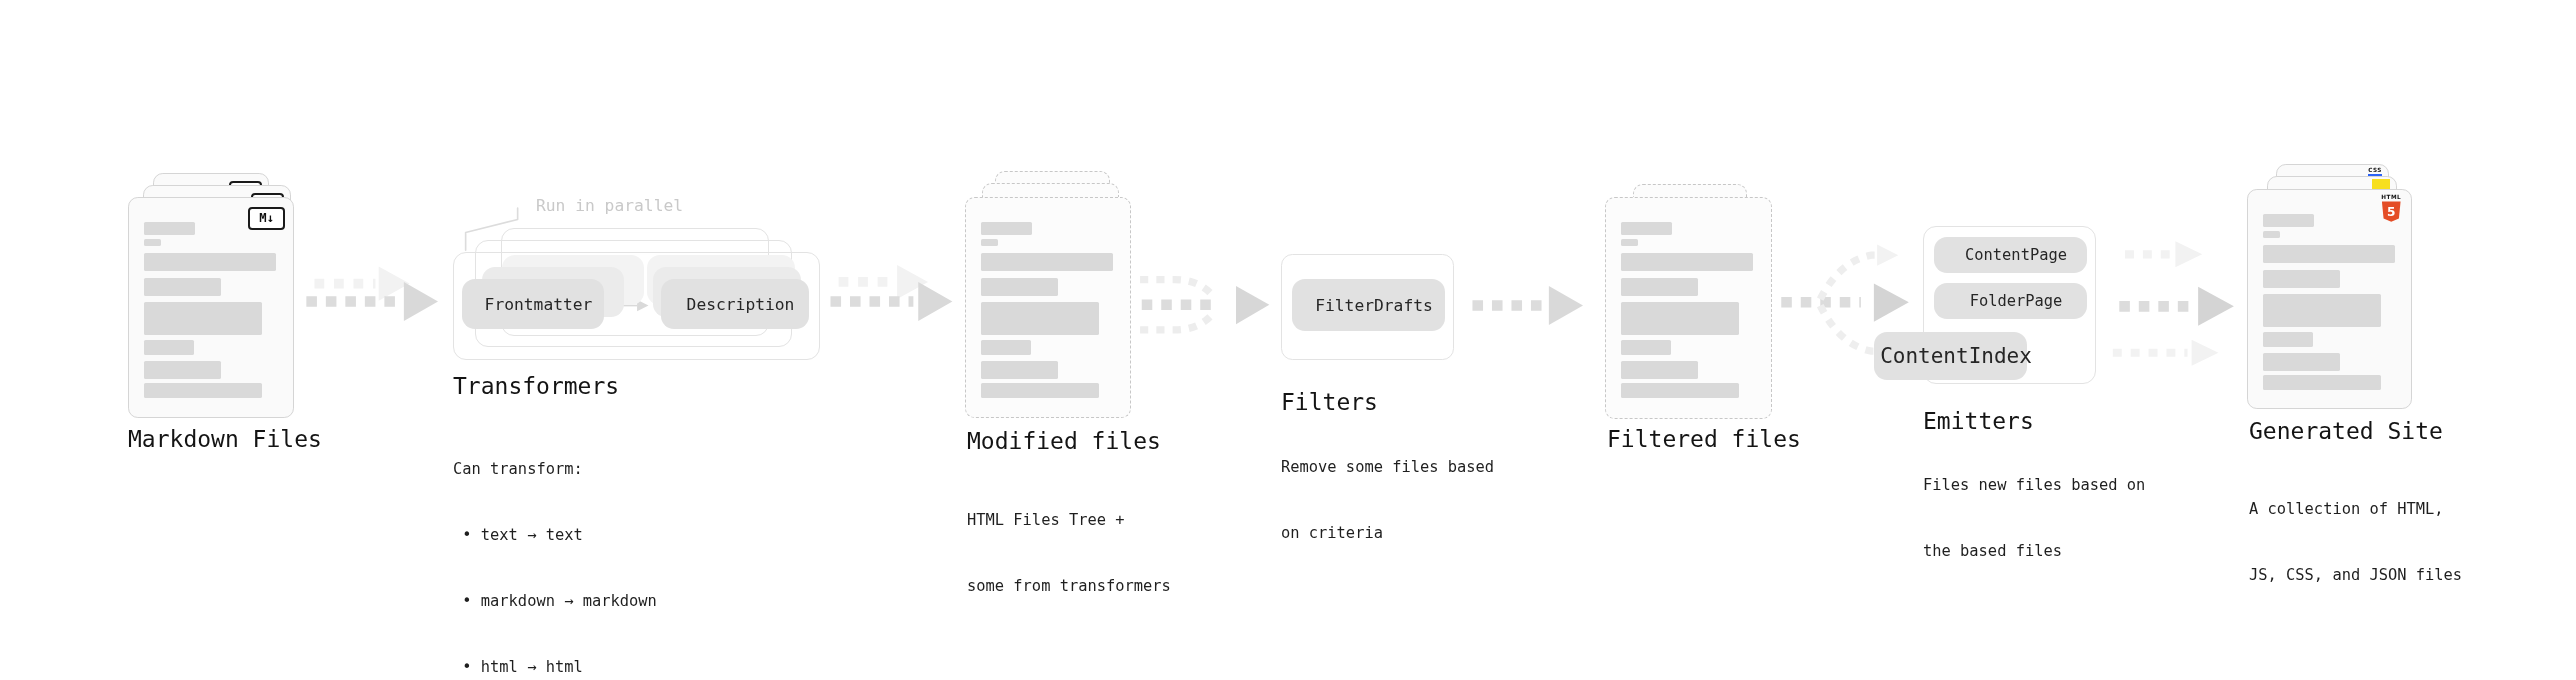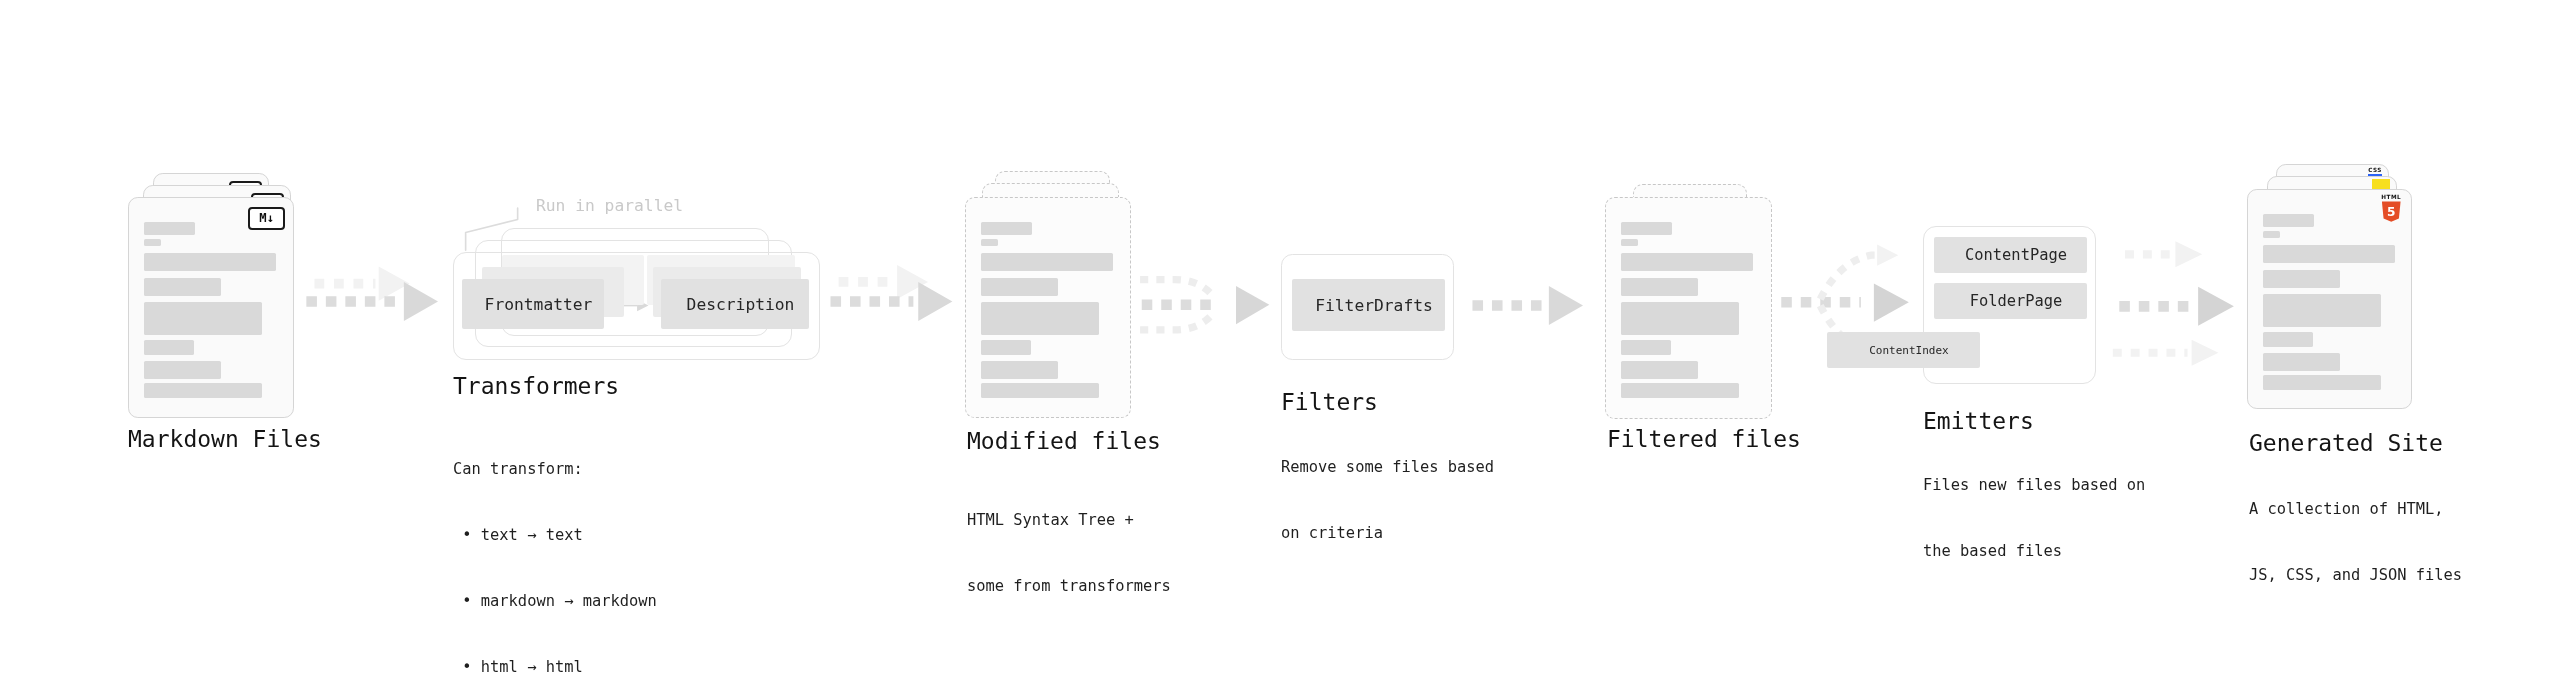"ContentPage" .pill { border-radius: 2px -> 13px }
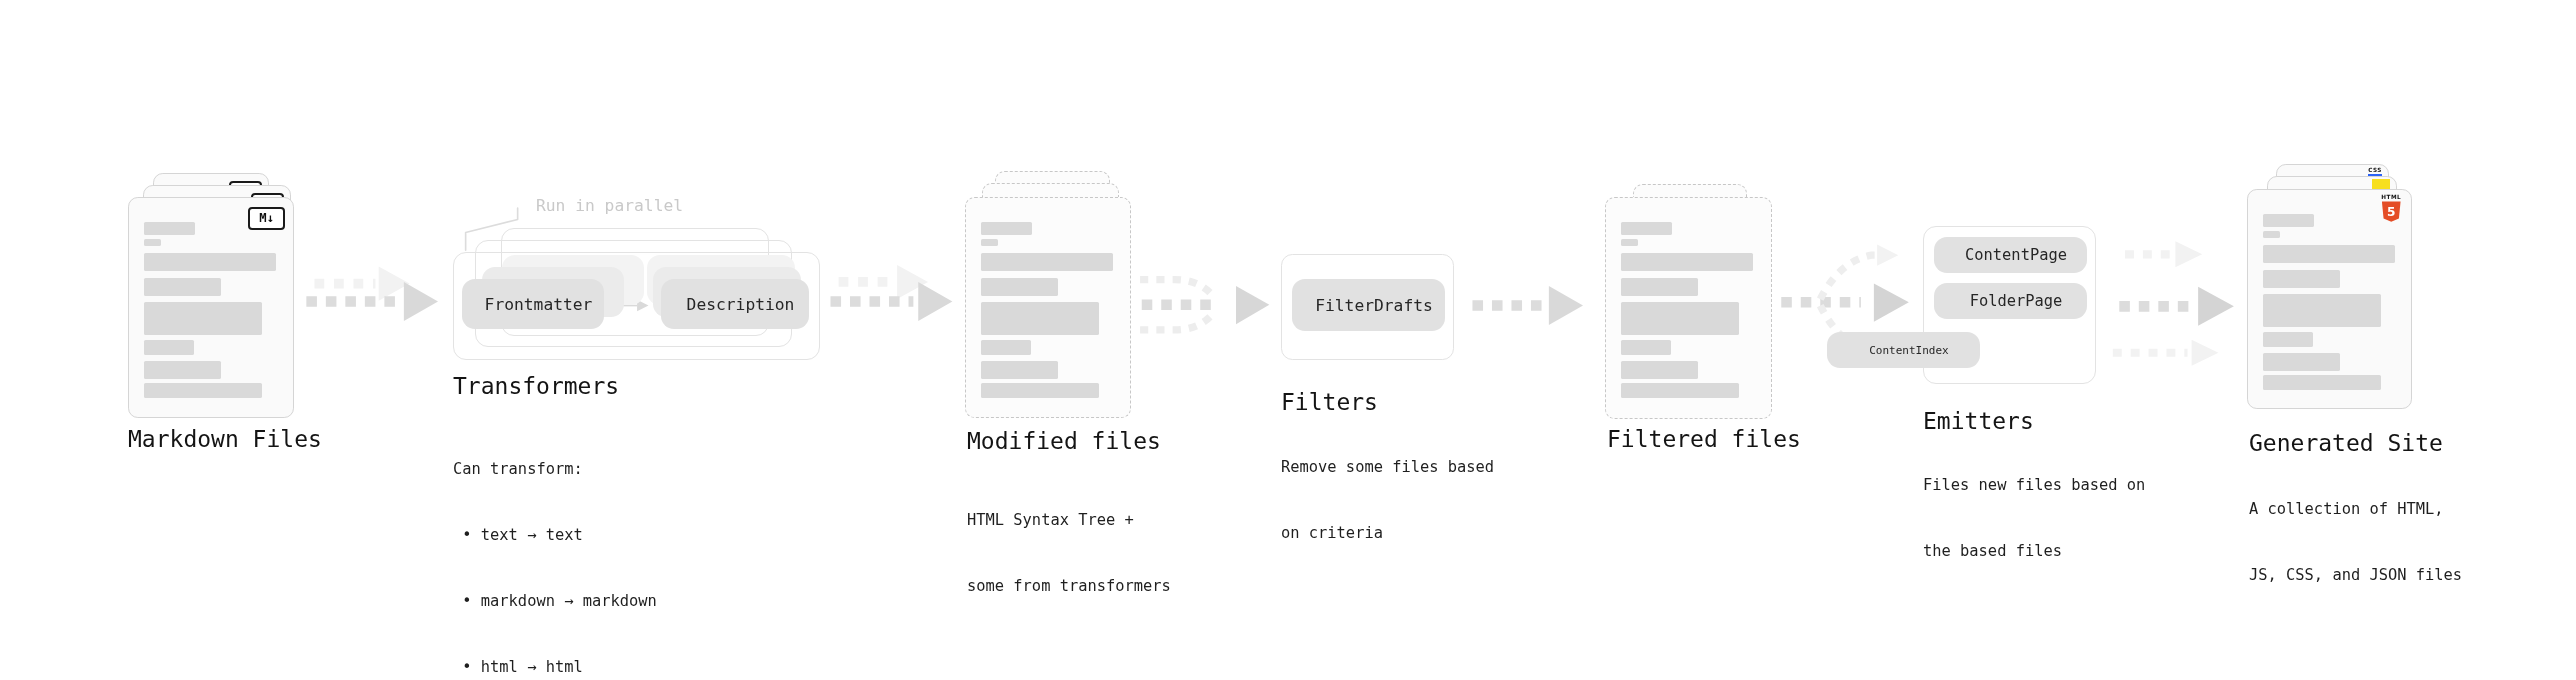"ContentIndex" div.pill { font-size: 11px -> 21px; height: 36px -> 48px; left: 1827px -> 1874px }
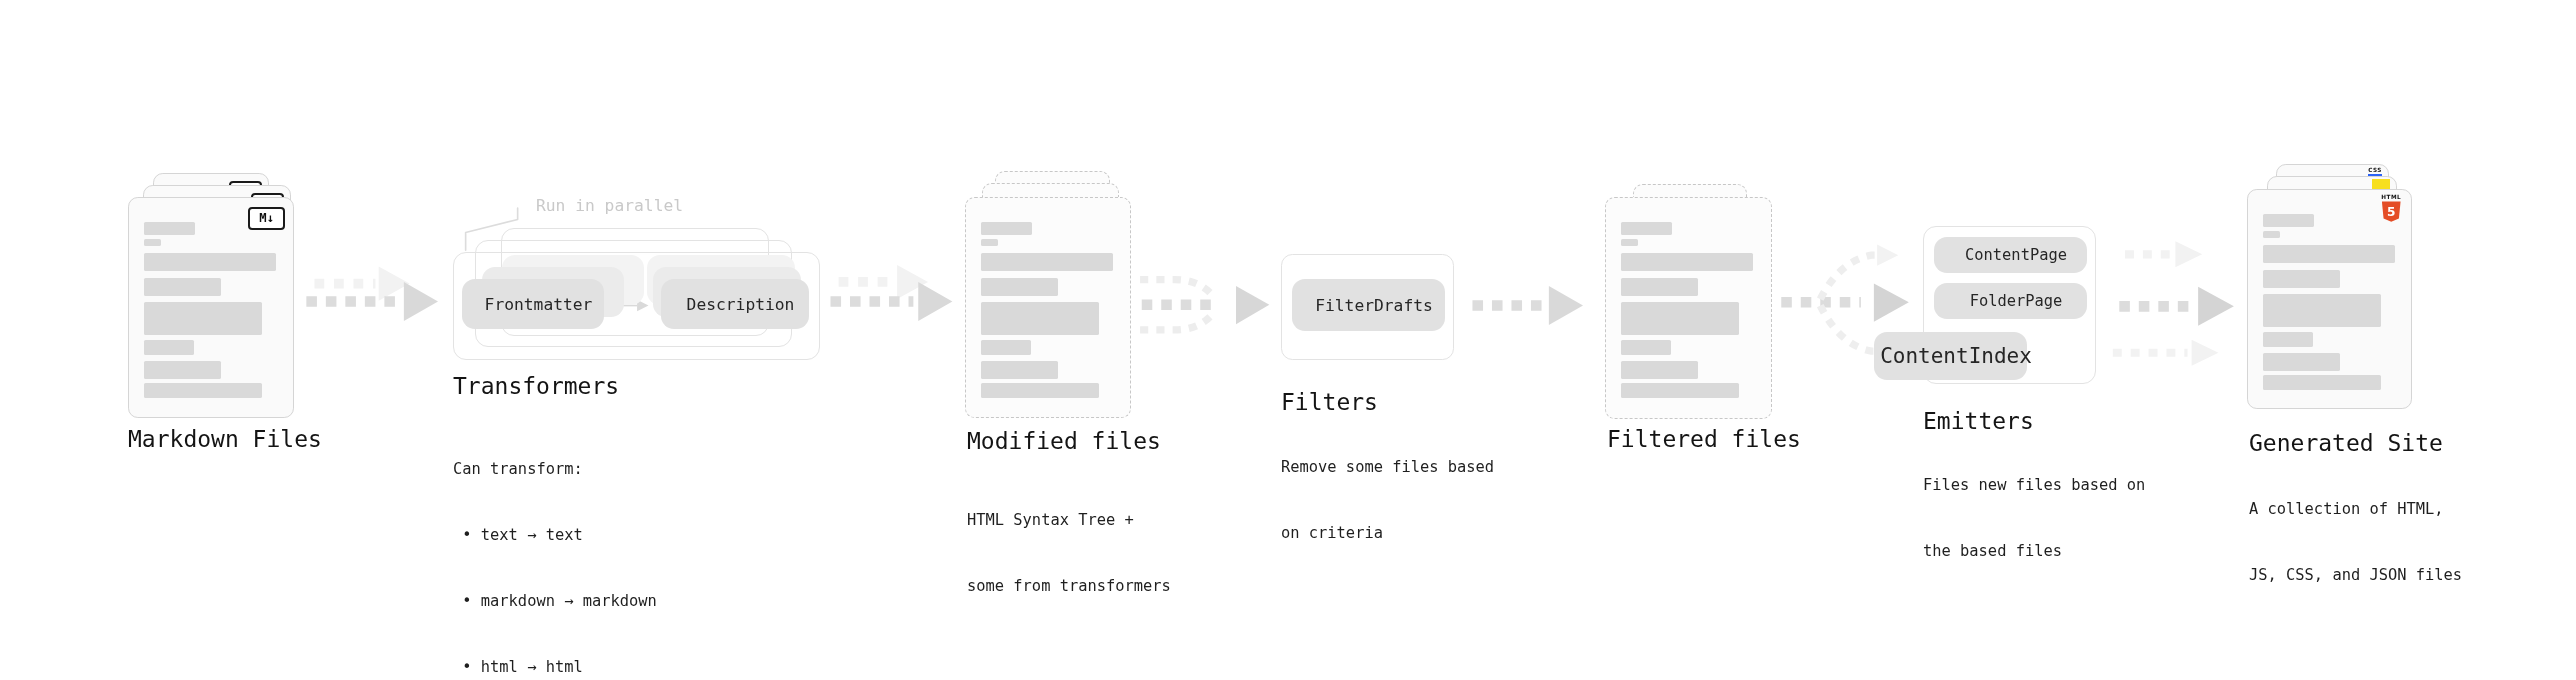"Generated Site" div.stage-title { margin-top: 12px -> none }
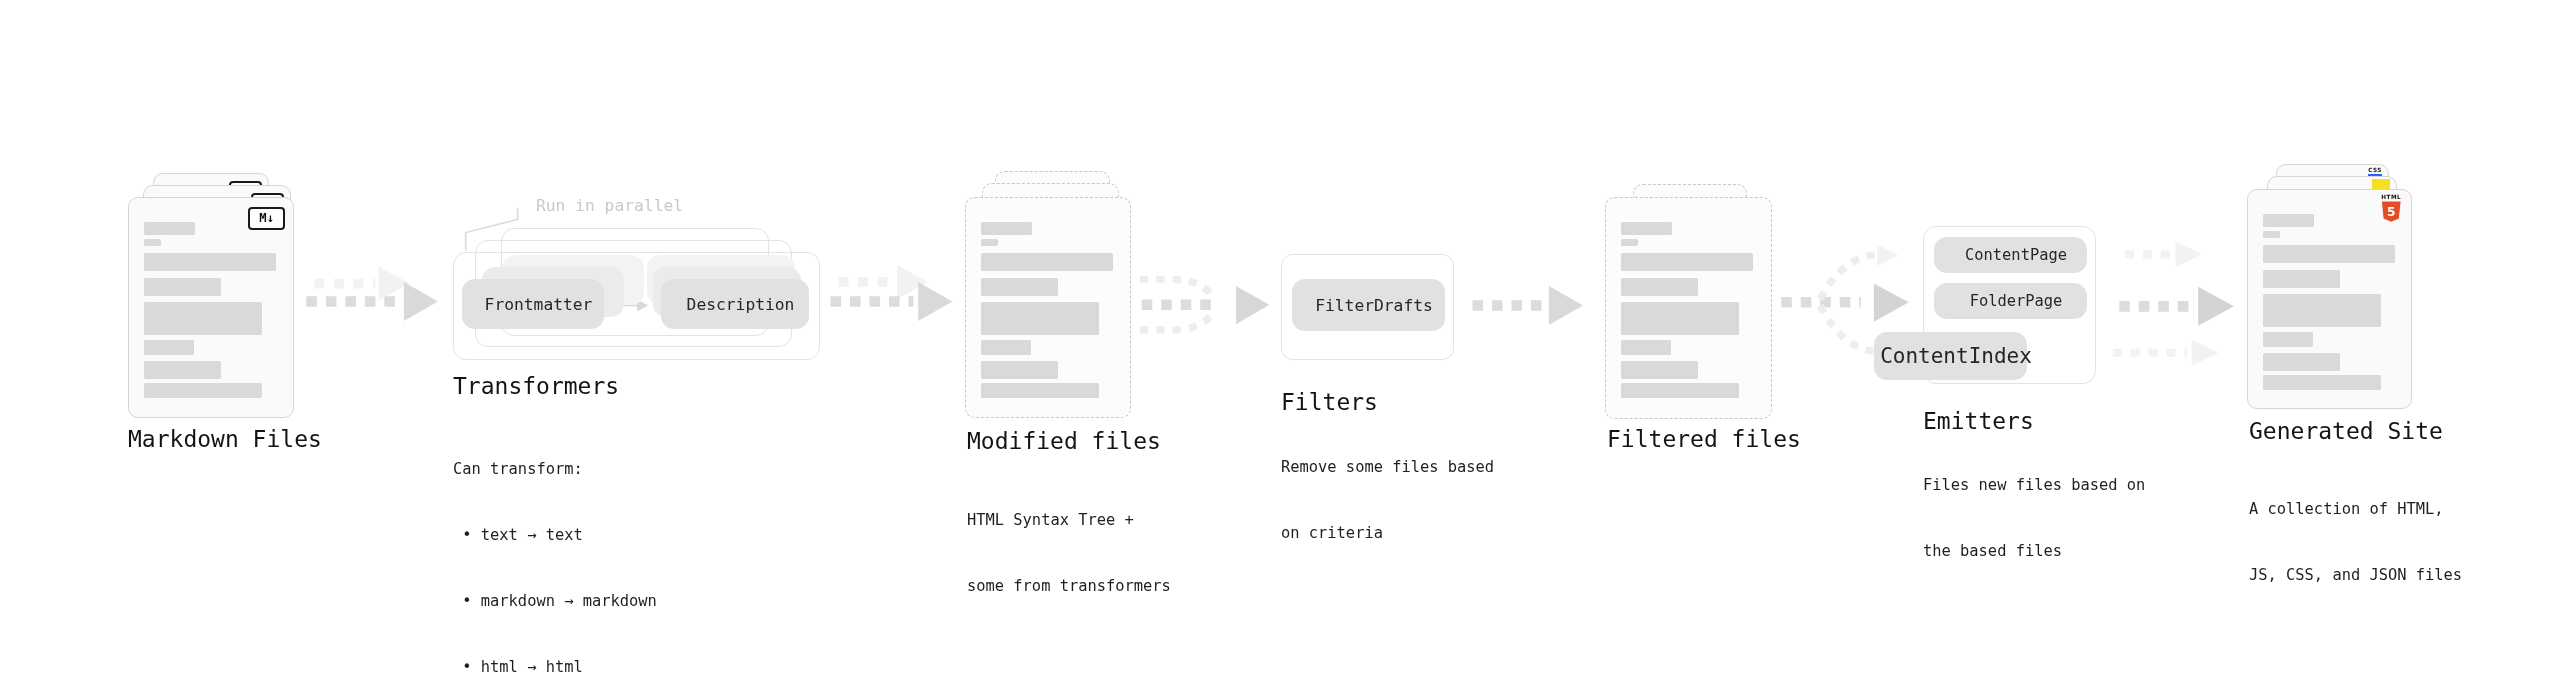"HTML Syntax Tree +" div { text: Syntax -> Files }
